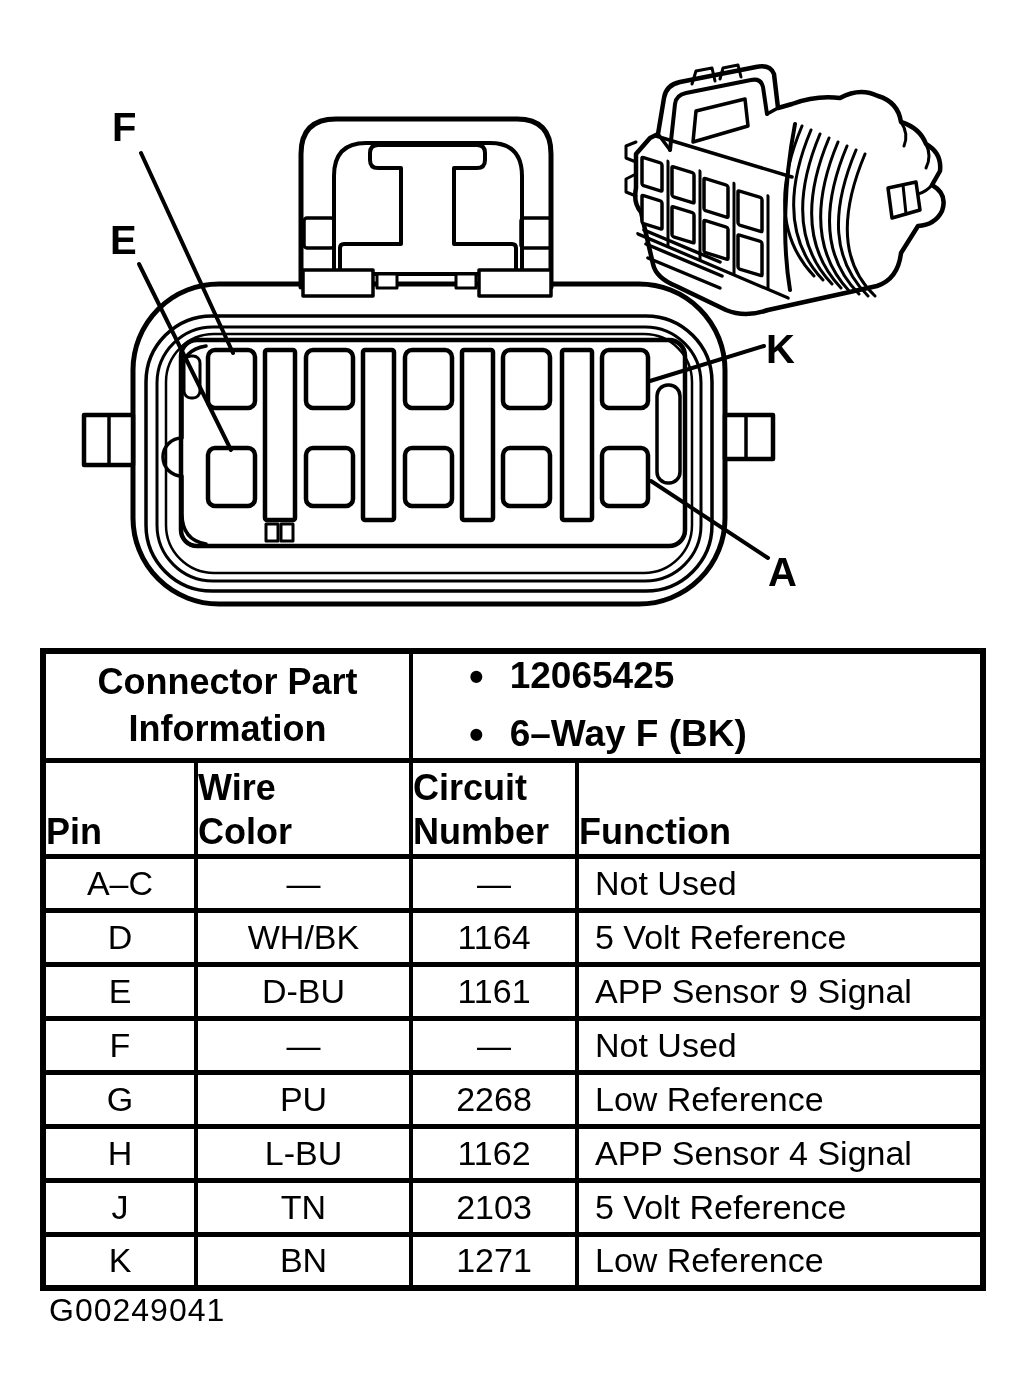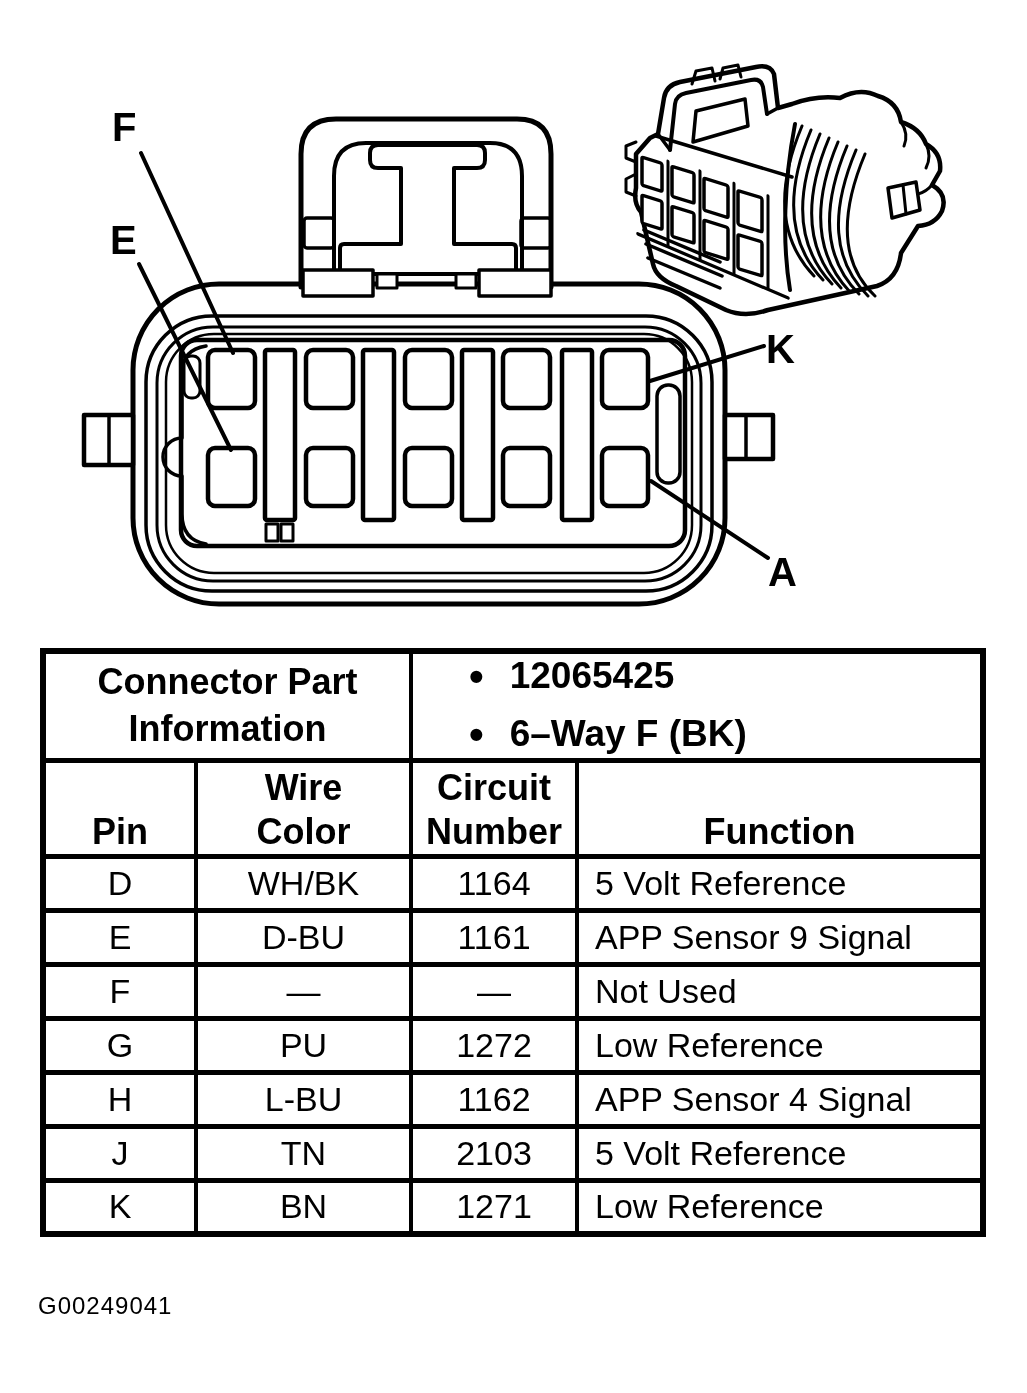"Wire" th.colhead { text-align: center -> left }
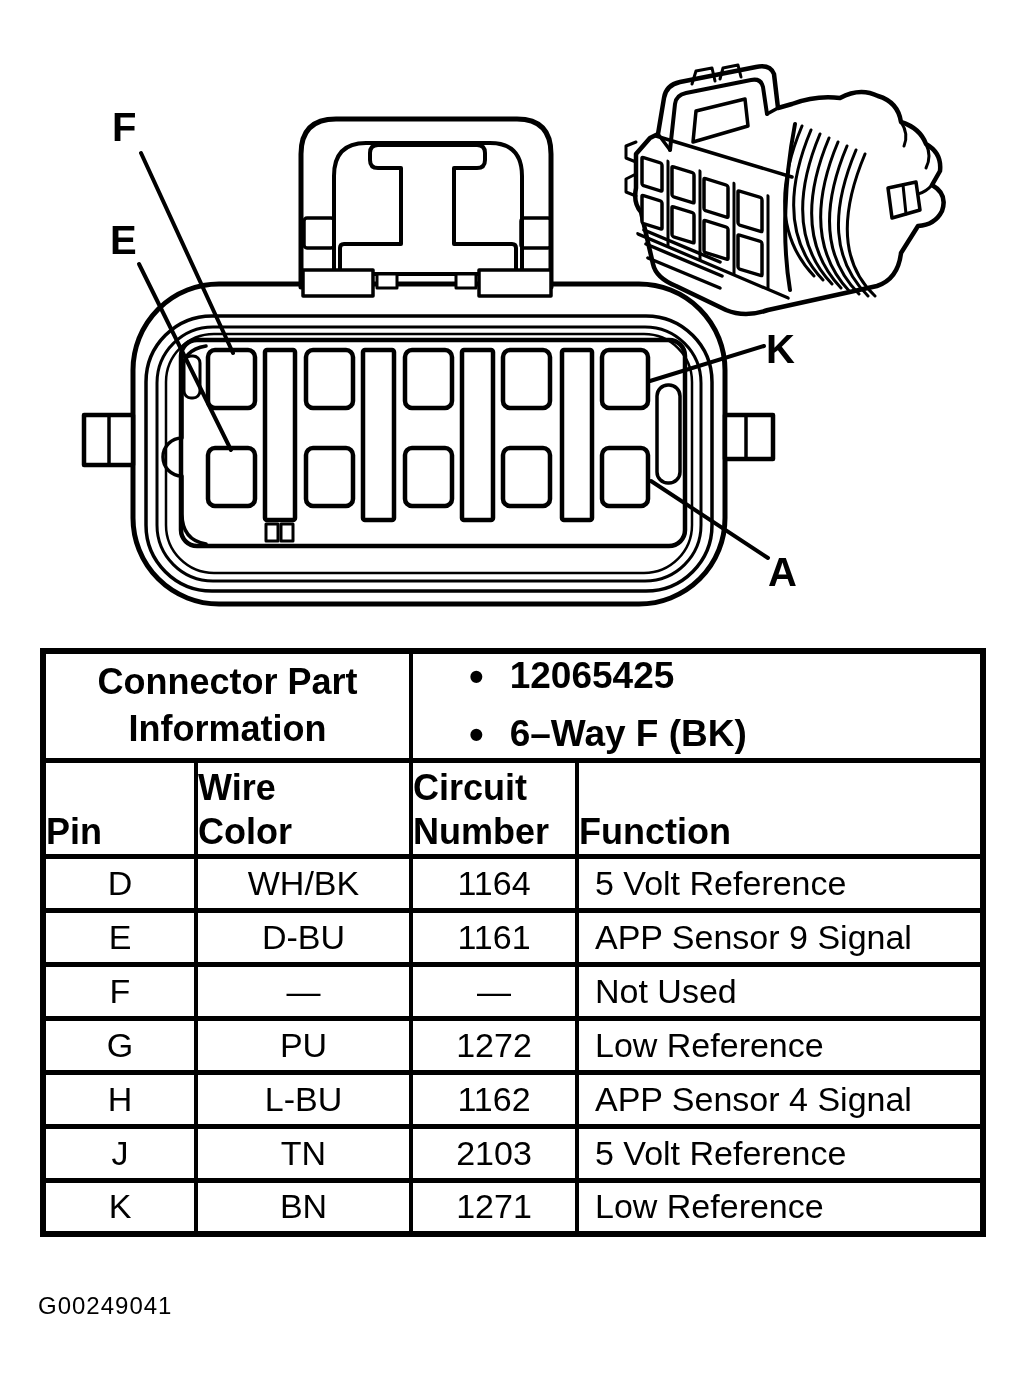"A–C" tr.row-data { html: none -> <tr> <td>A–C</td> <td>—</td> <td>—</td> <td>Not Used</td> </tr> }
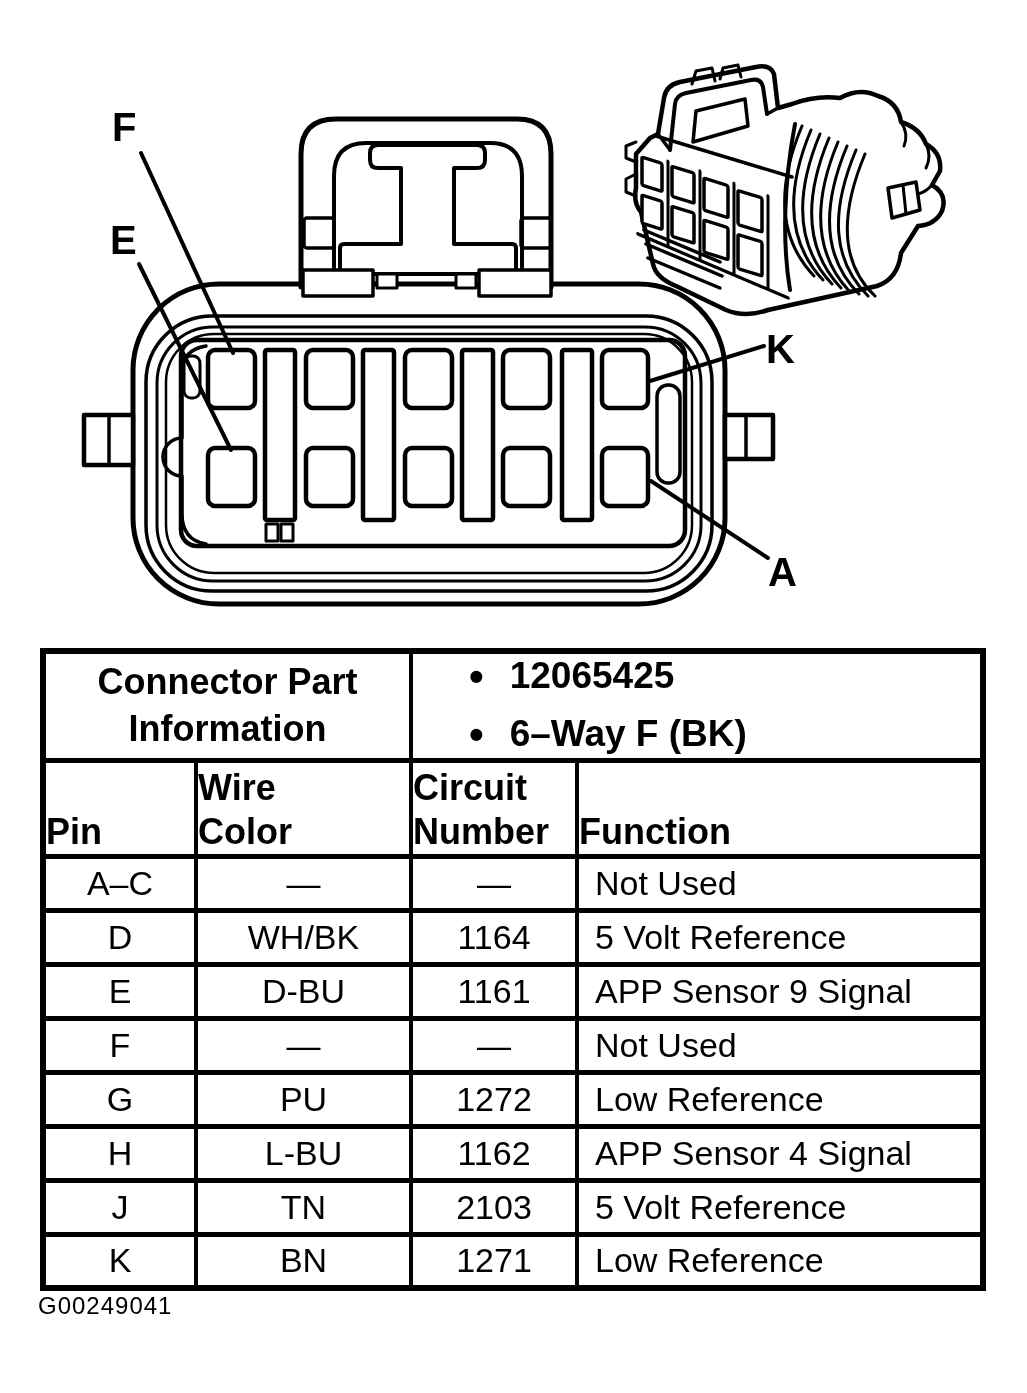"1272" td { text: 1272 -> 2268 }
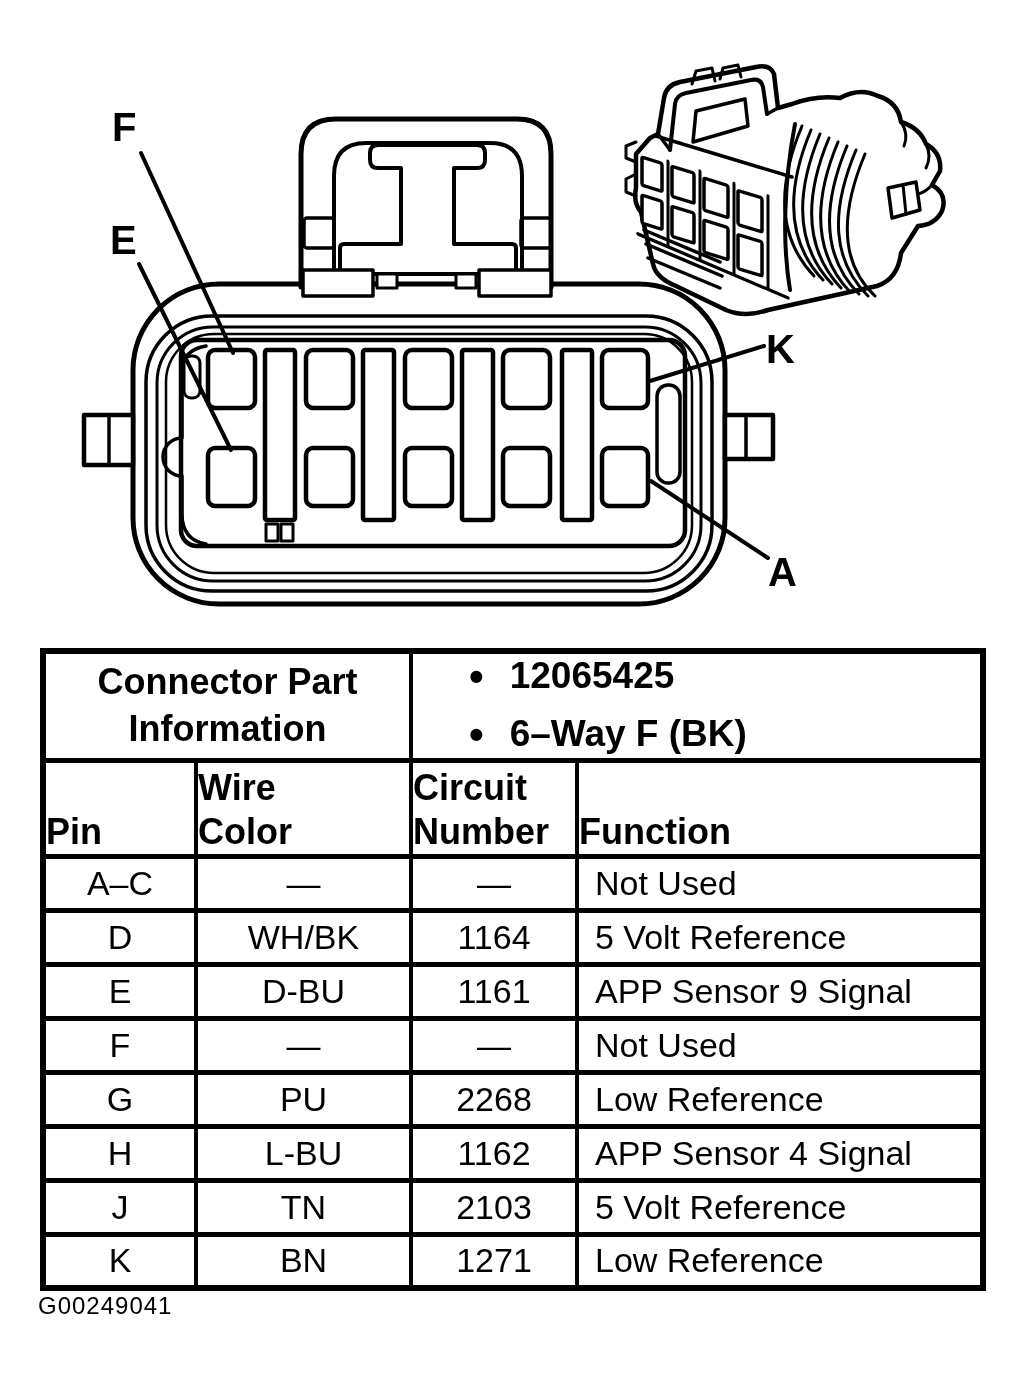"G00249041" .figure-code { font-size: 24px -> 32px; left: 38px -> 49px }
